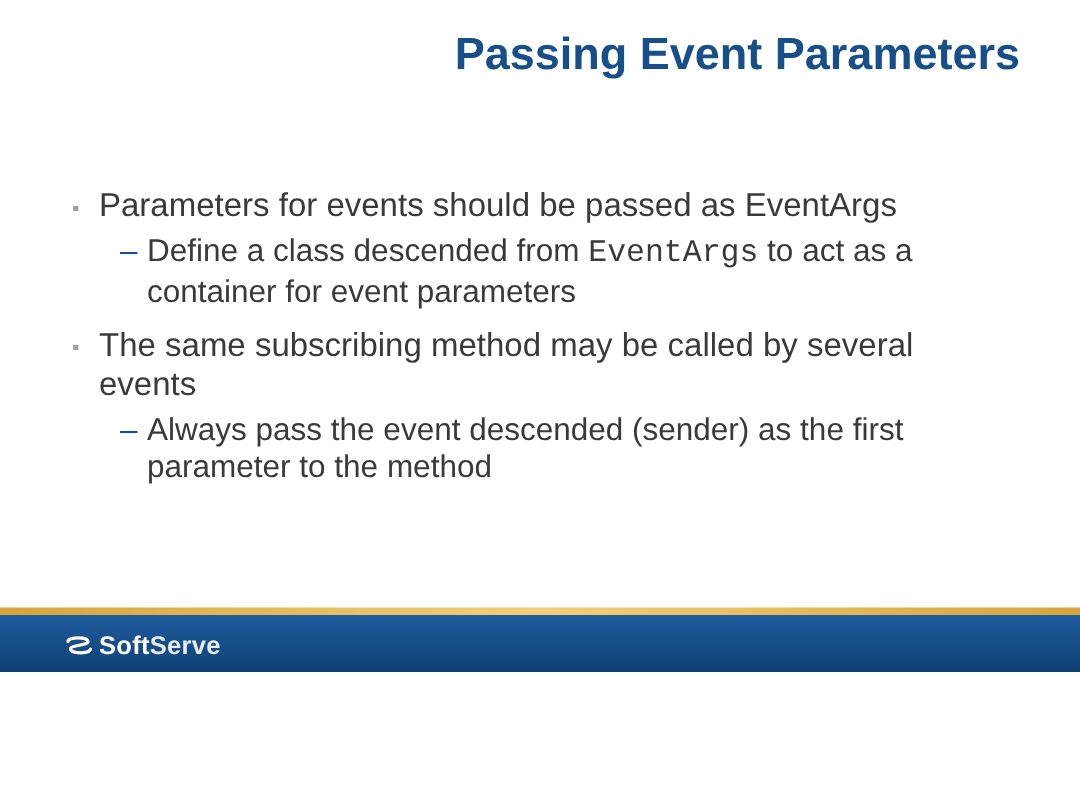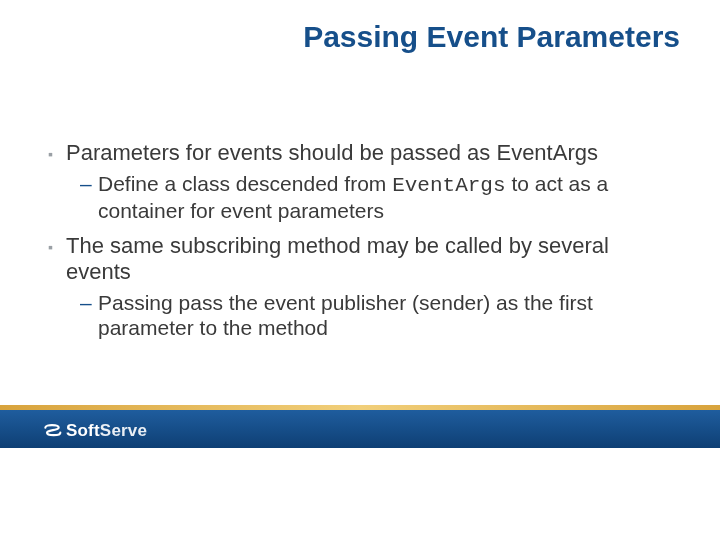"Parameters for events should be" .content { top: 140px -> 124px }
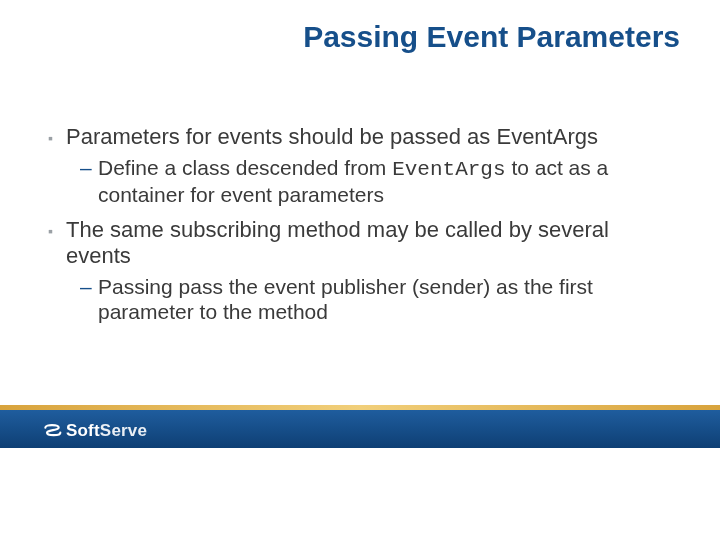"Passing pass the event publisher" span { text: Passing pass the event publisher -> Always pass the event descended }
